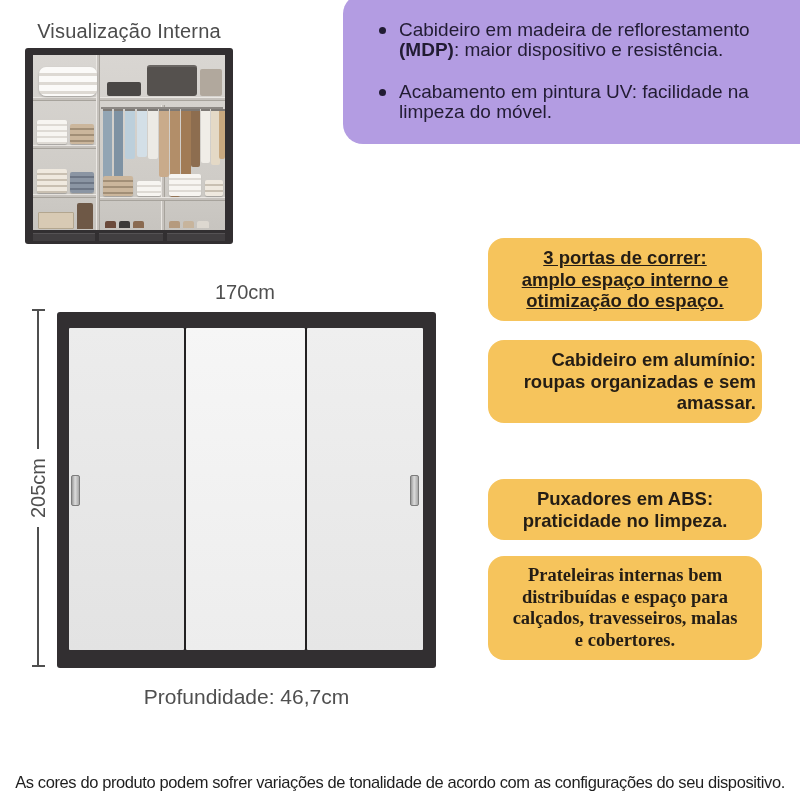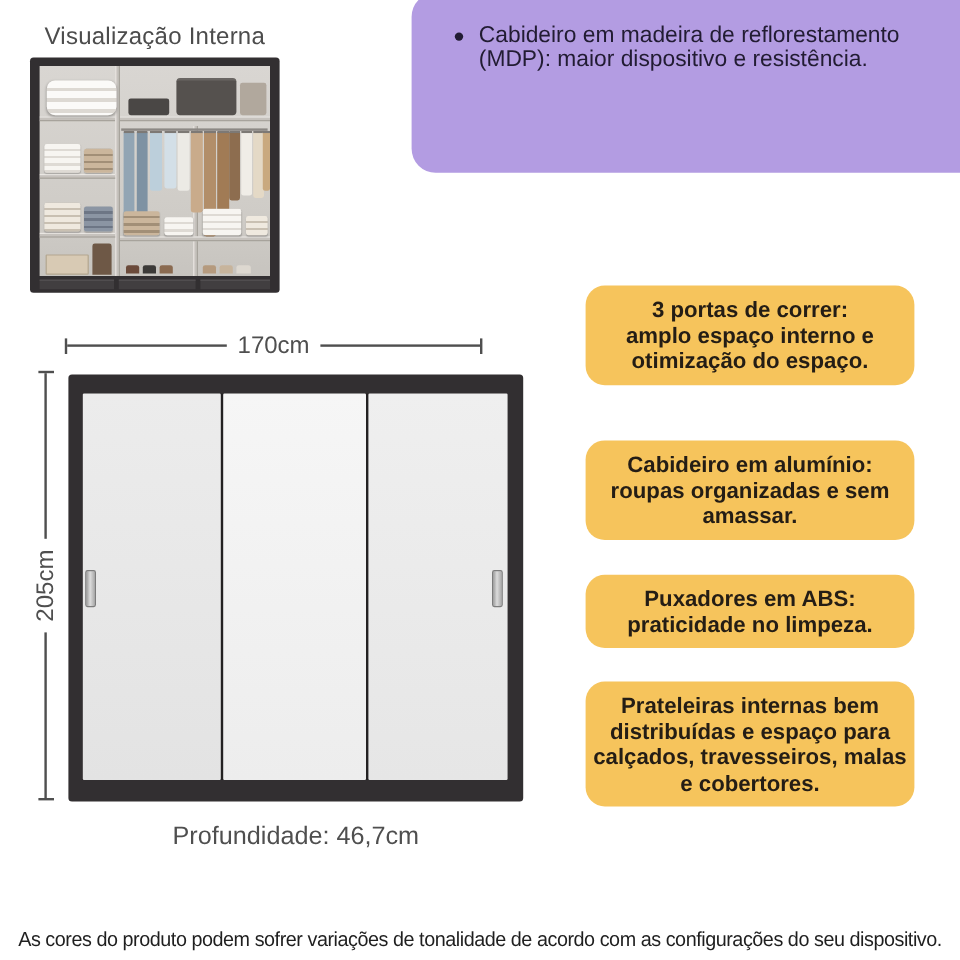"(MDP)" .info-panel .b { font-weight: 400 -> 700 }
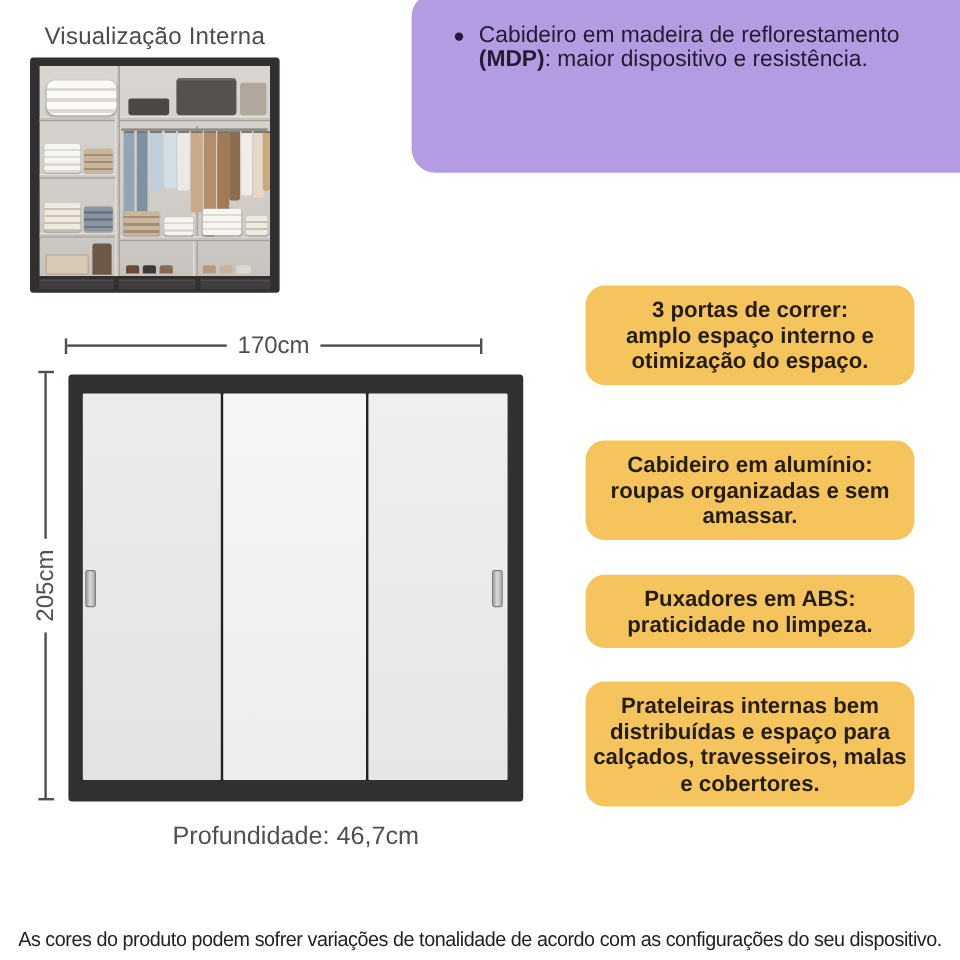"Acabamento em pintura UV: facilidade" li { html: none -> <li><span>Acabamento em pintura UV: facilidade na limpeza do móvel.</span></li> }
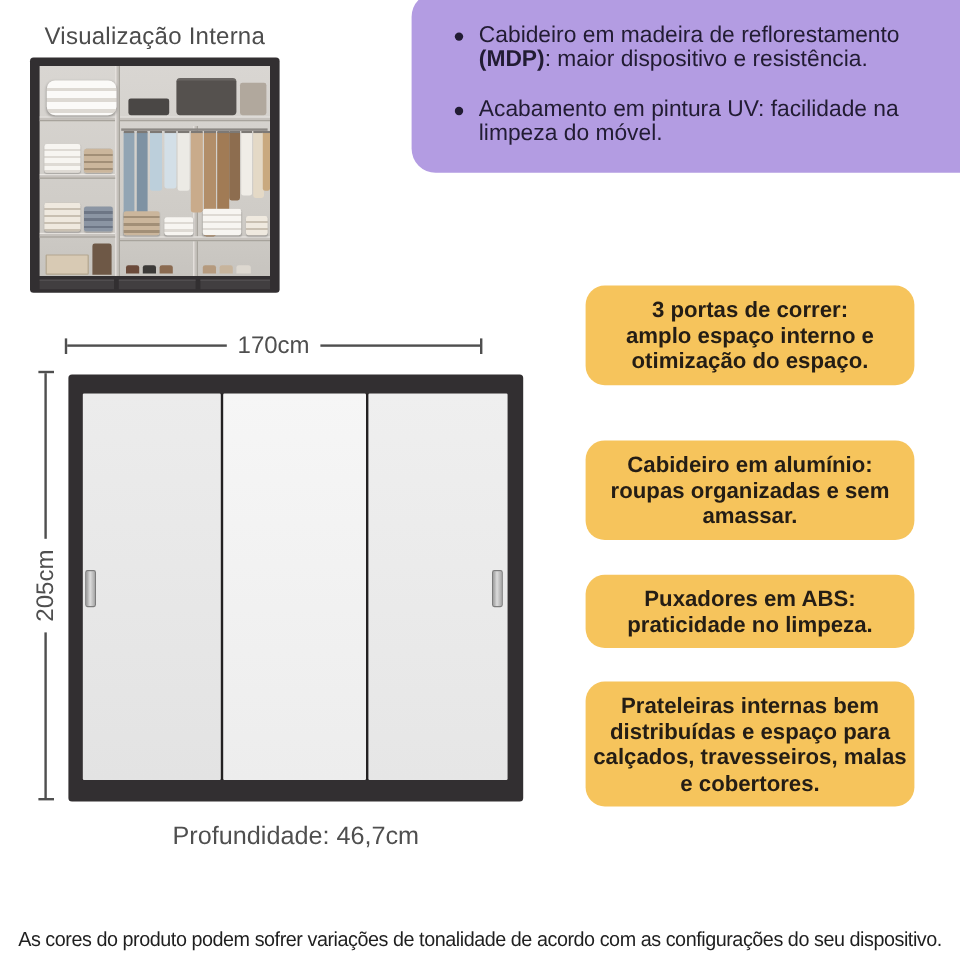"3 portas de correr:" .card1 { text-decoration: none -> underline }
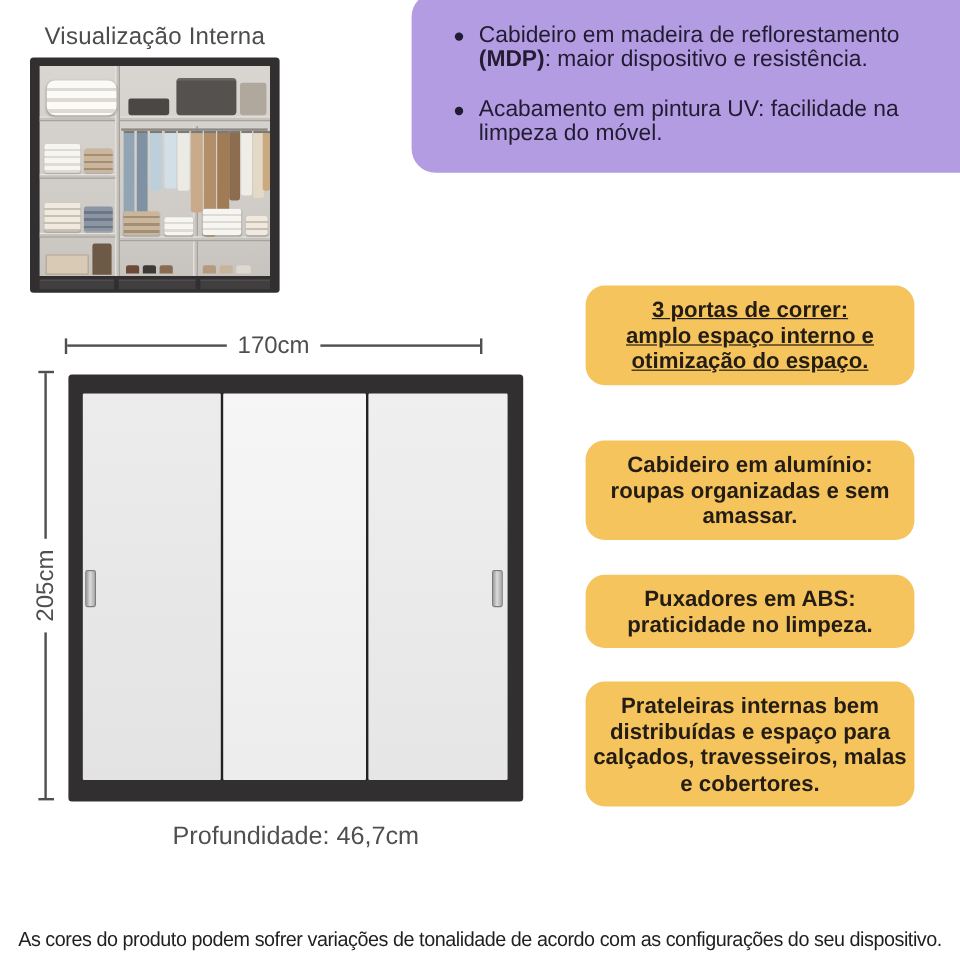"170cm" .dim-h { flex-direction: row -> column; width: 348px -> 382px }
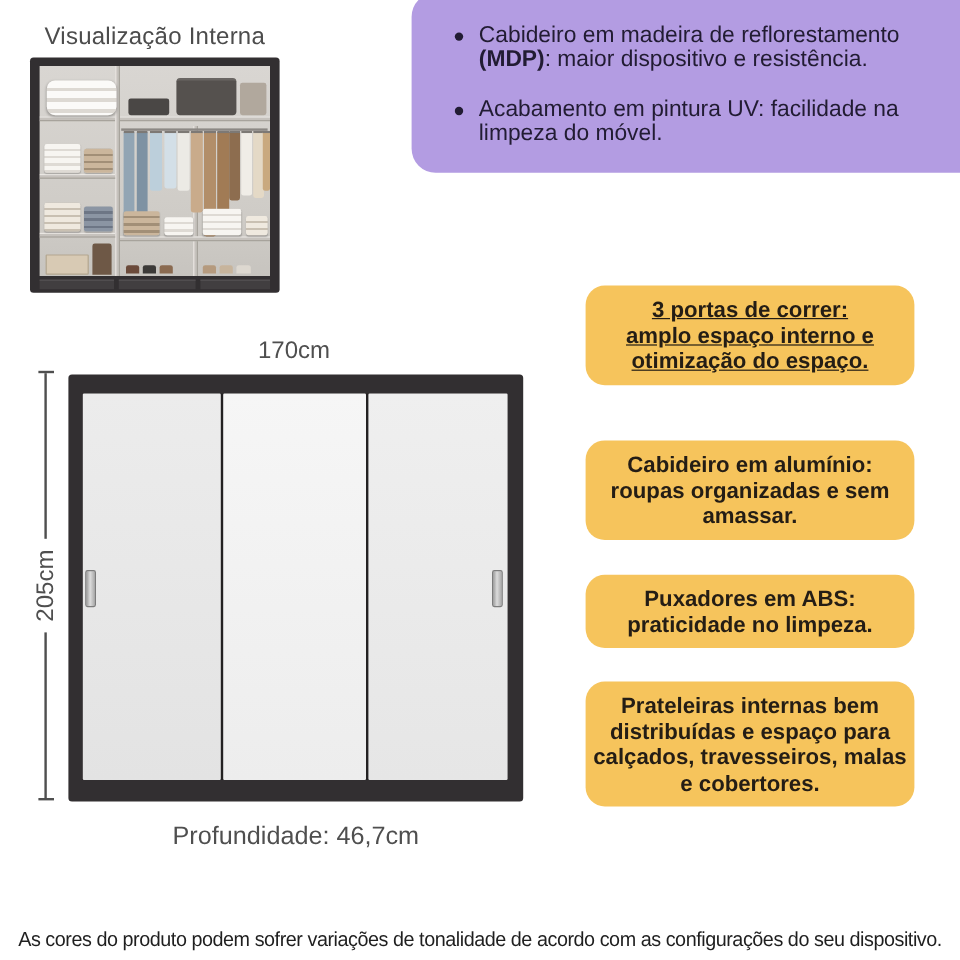"Cabideiro em alumínio:" .card2 { text-align: none -> right; top: 367px -> 340px }
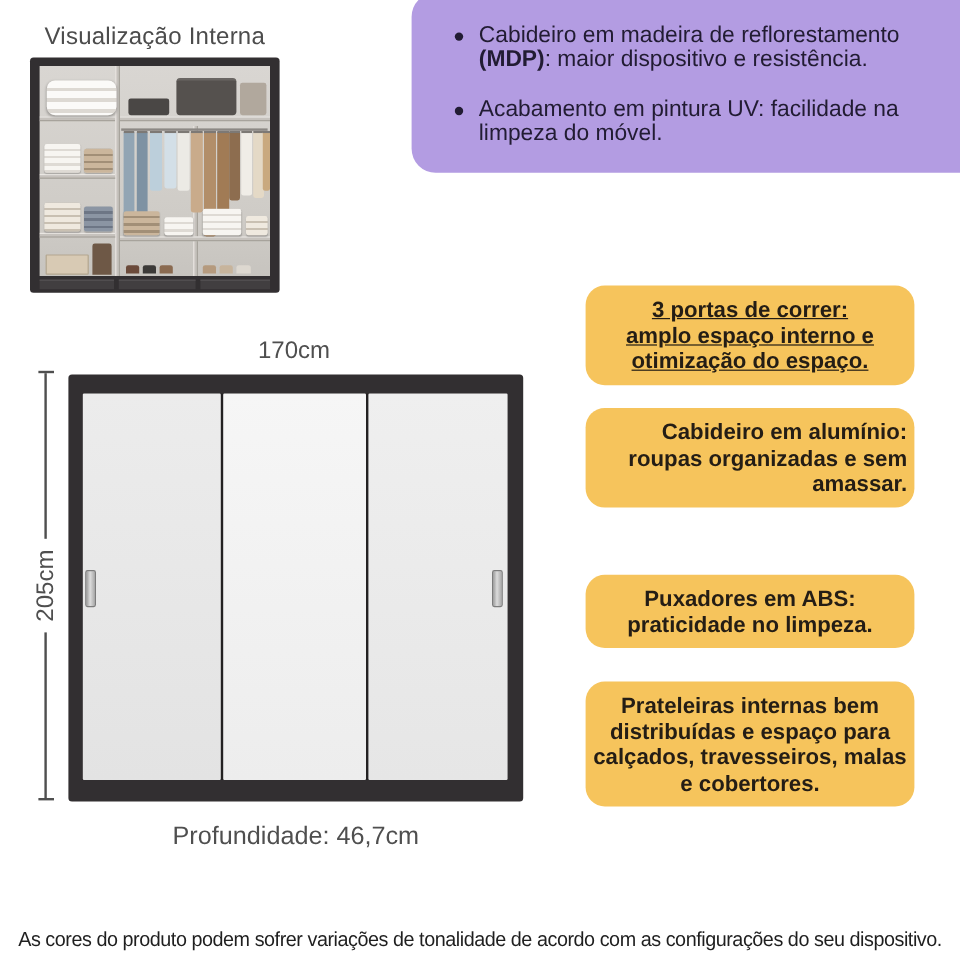"Prateleiras internas bem" .card4 { font-family: none -> Liberation Serif, serif; top: 568px -> 556px }
